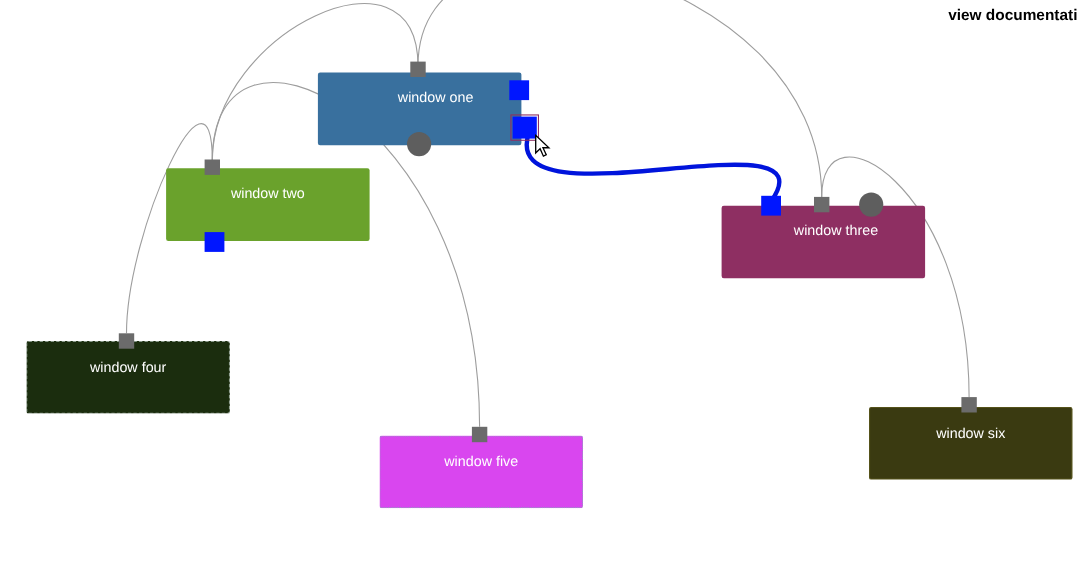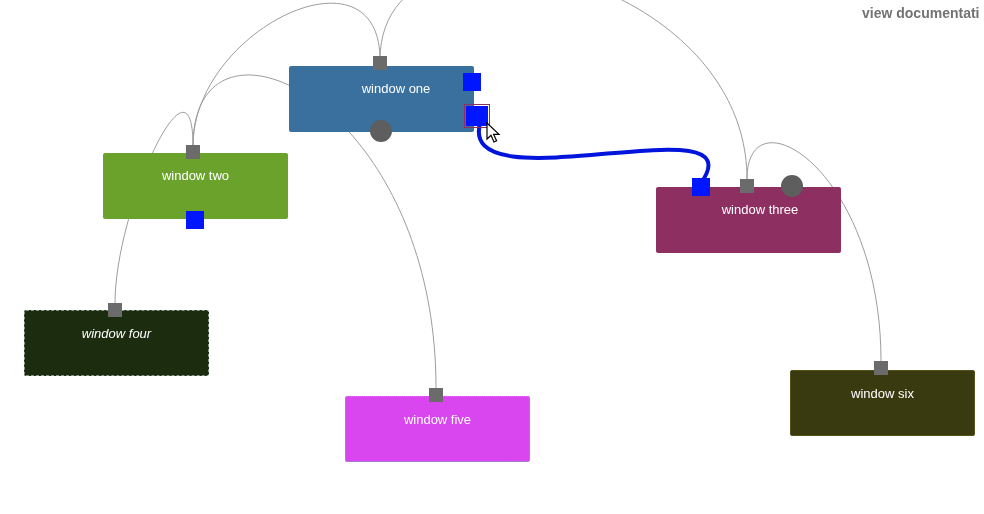"view documentati" a { color: #737373 -> #000000 }
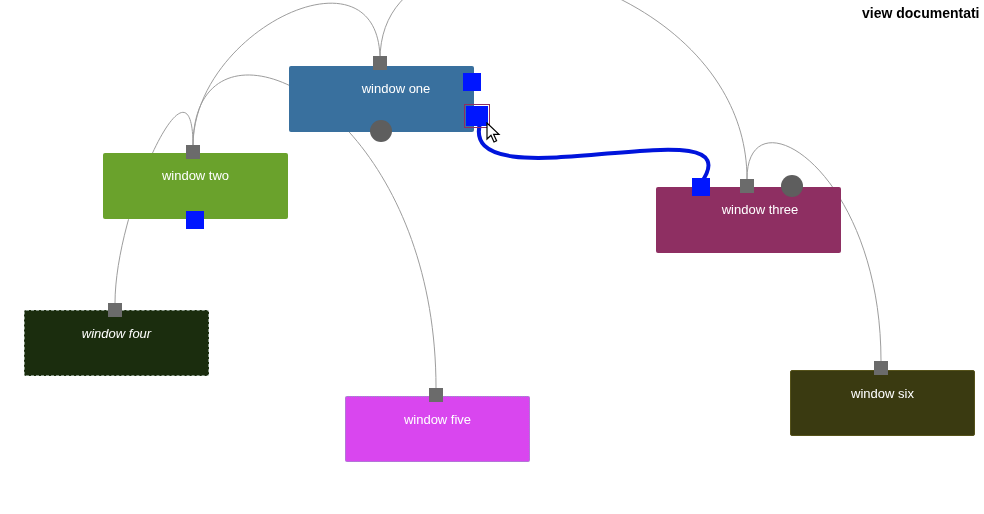"window two" div.window { margin-left: none -> 48px }
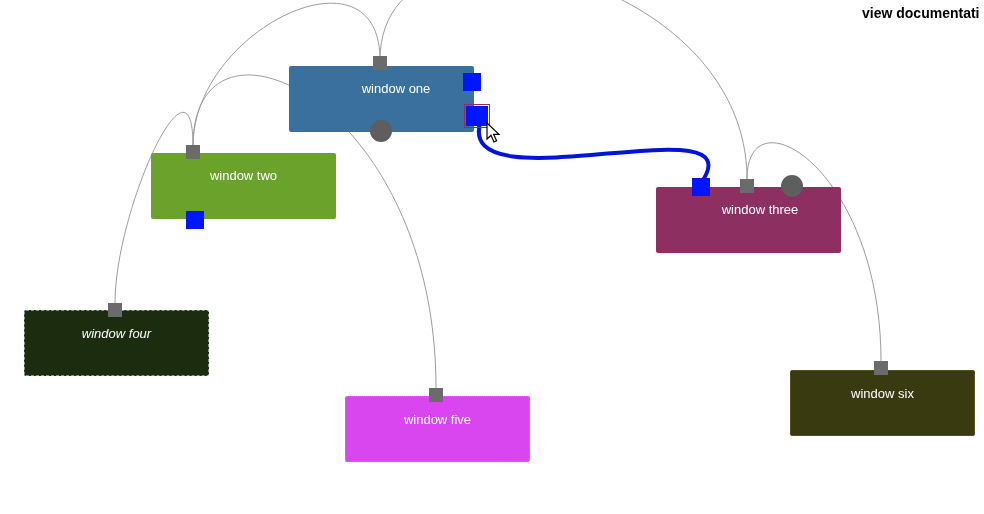"window four" #w4 { font-style: italic -> none }
